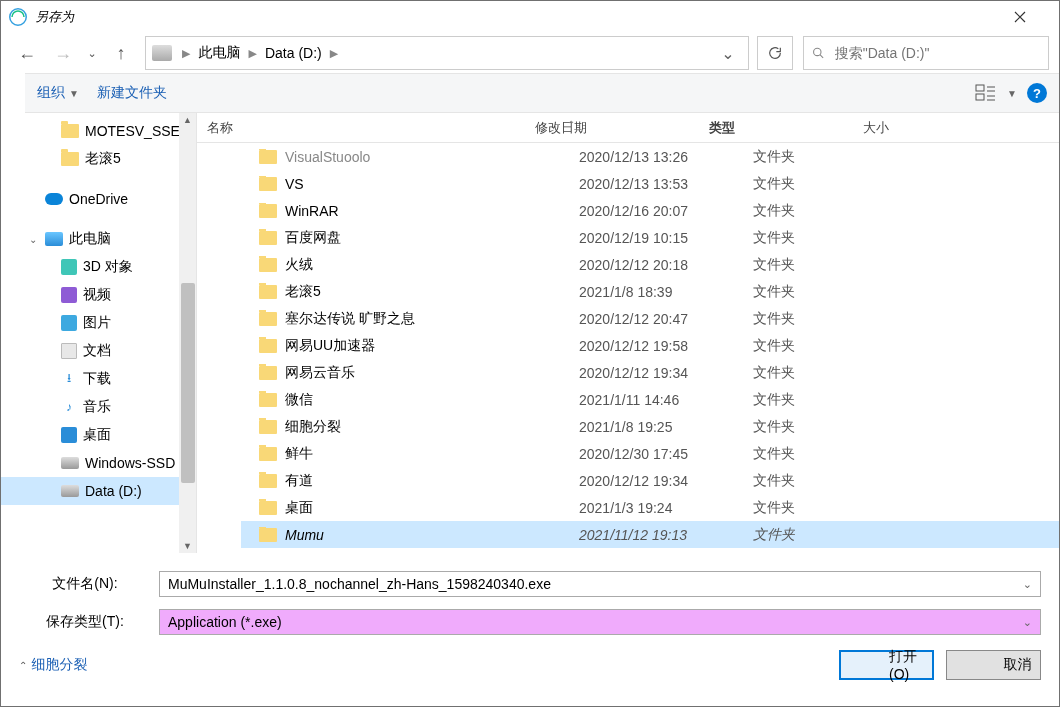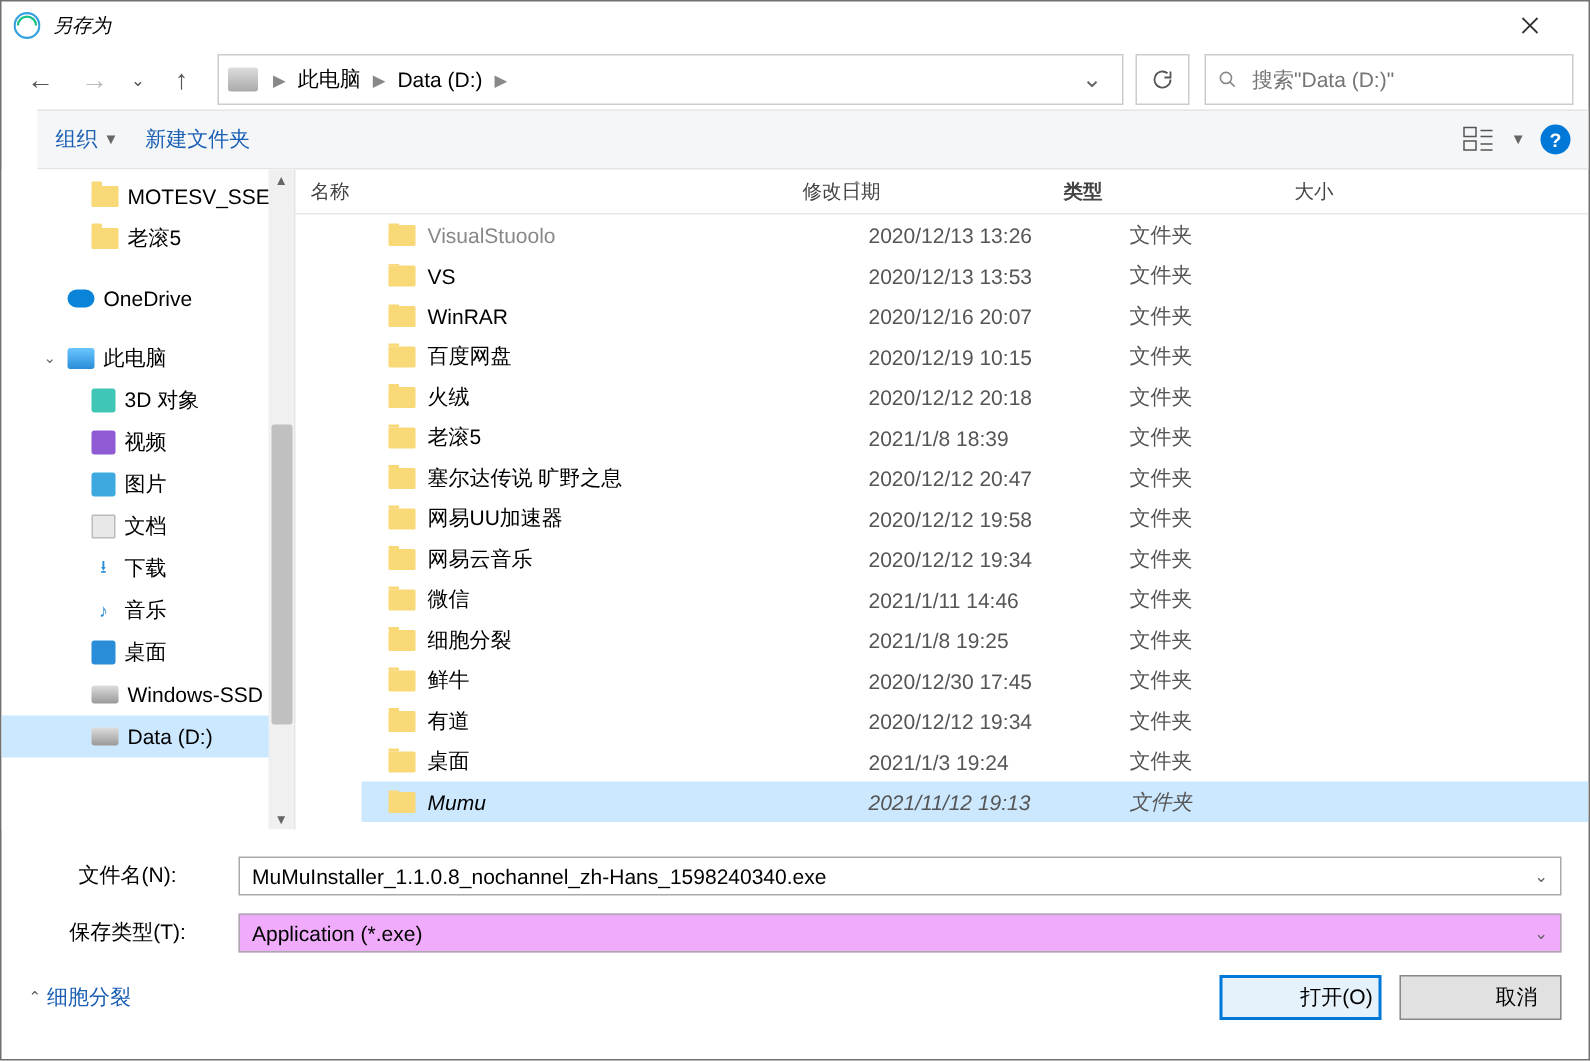"打开(O)" .winbtn { width: 108px -> 95px }
